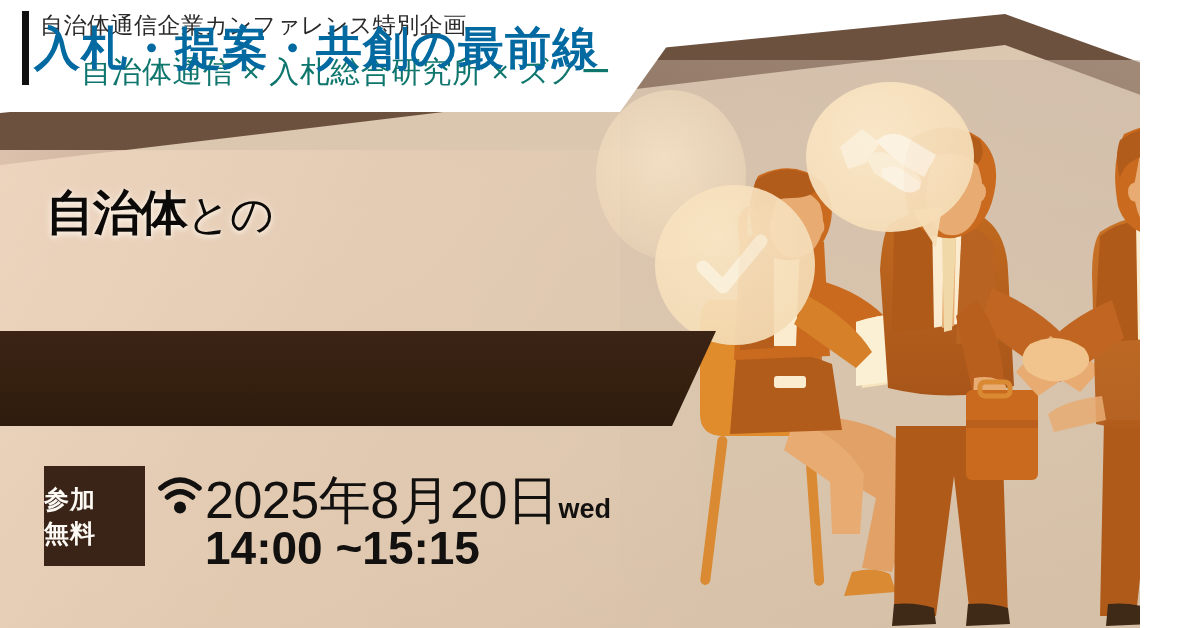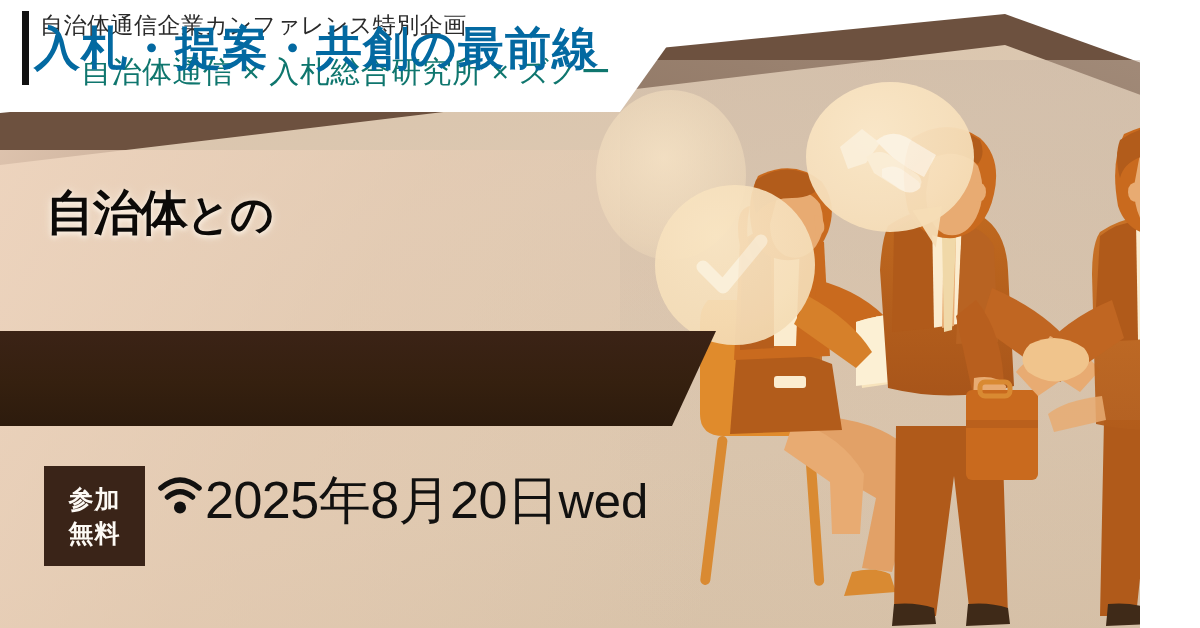"との" .hl-small { font-weight: 700 -> 400 }
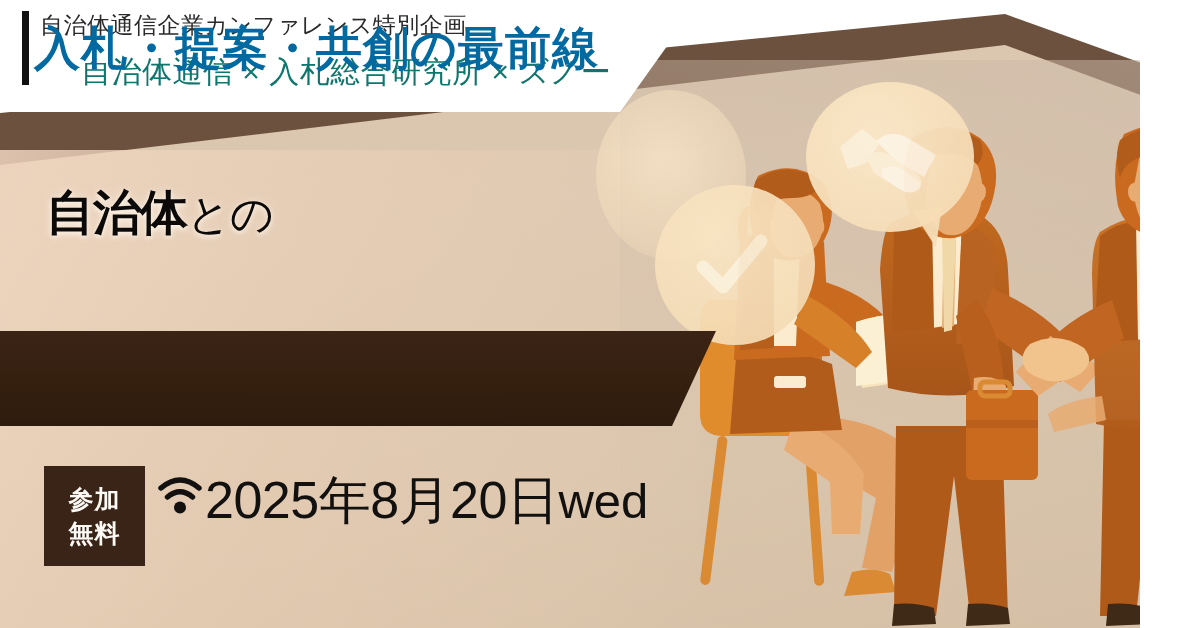"参加" .free-badge { align-items: center -> none }
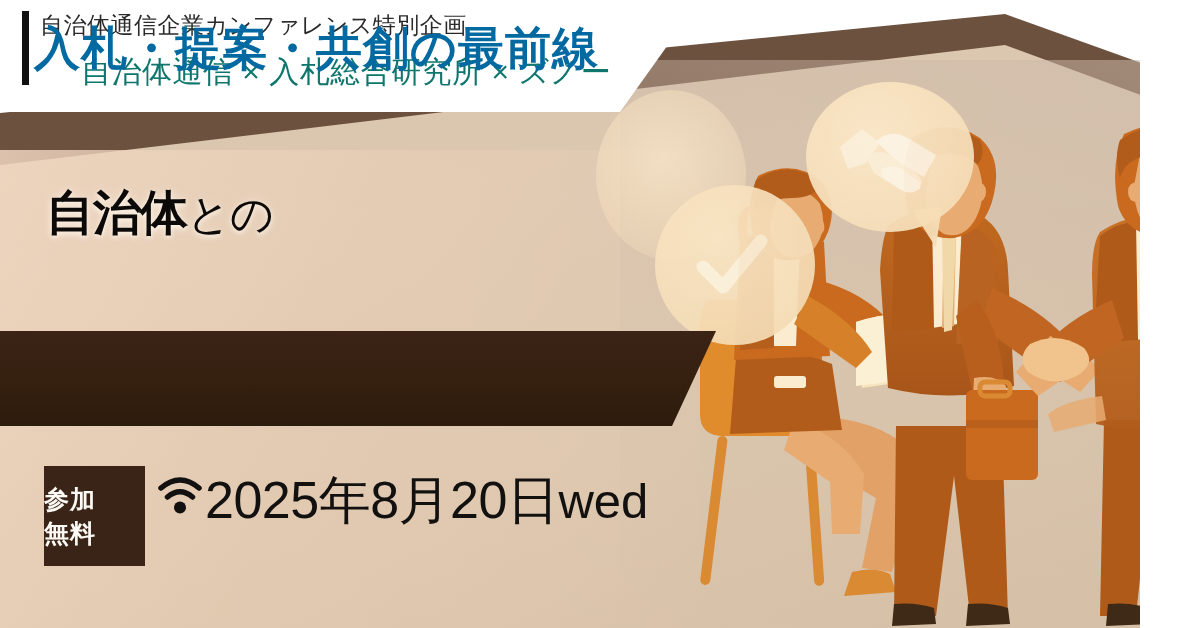"wed" .date-dow { font-size: 49px -> 27px; font-weight: 400 -> 700 }
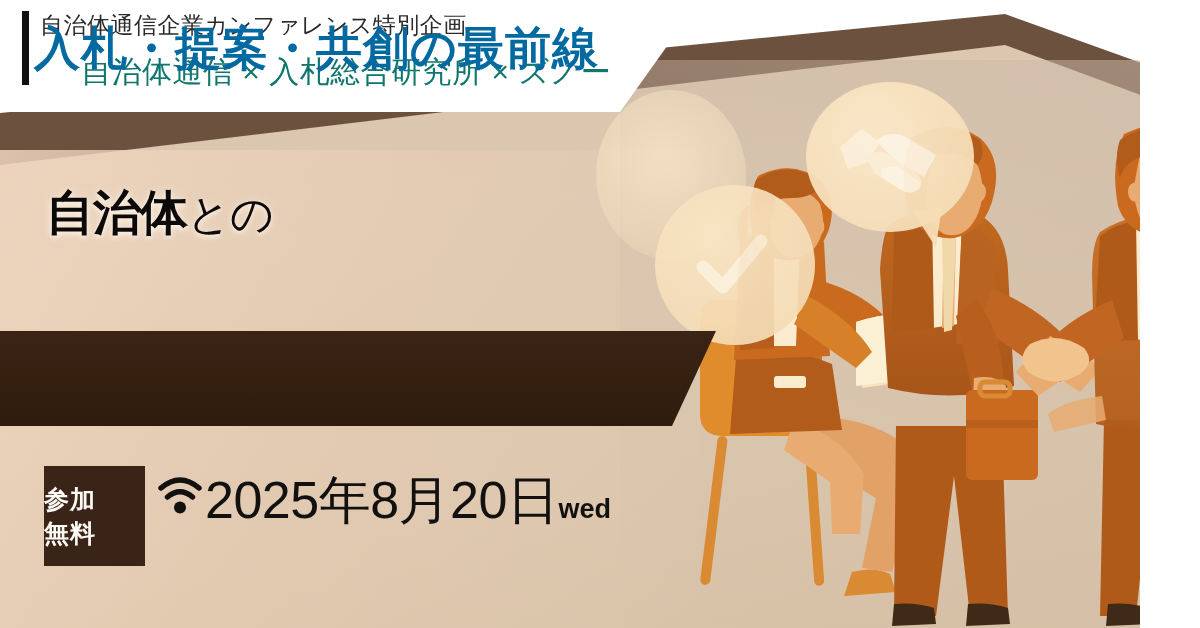"14:00 ~15:15" div.time-line { html: none -> <div>14:00 ~15:15</div> }
